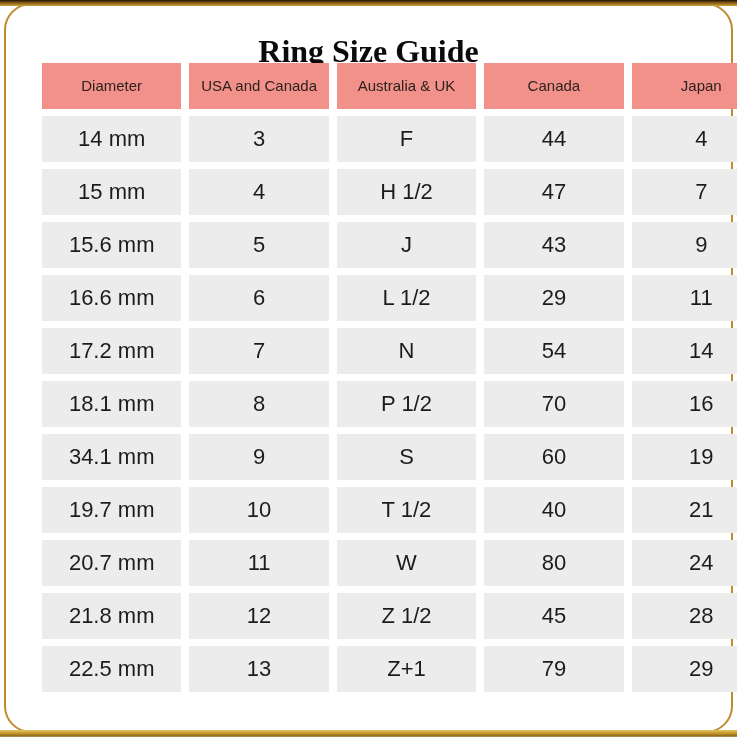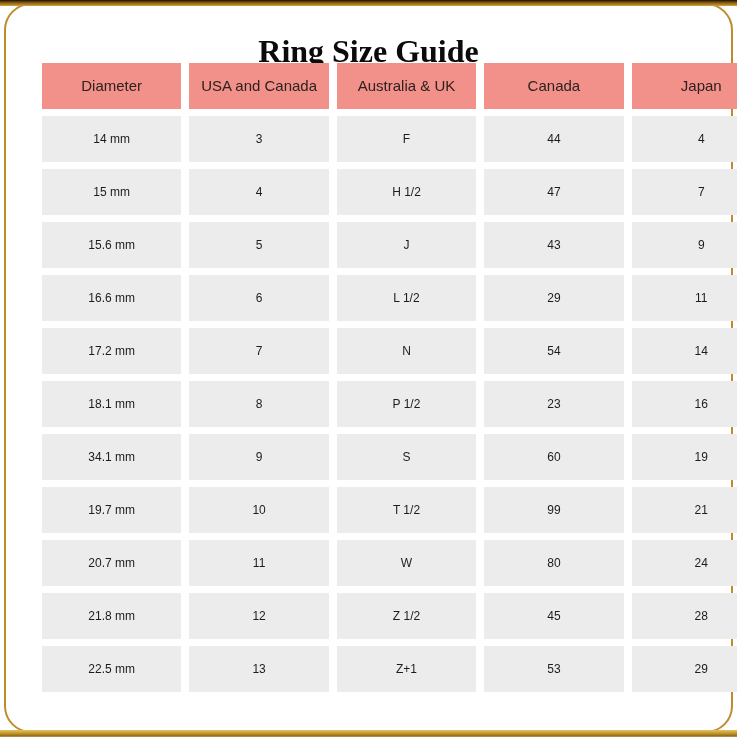"14 mm" .cell.data { font-size: 12px -> 22px }
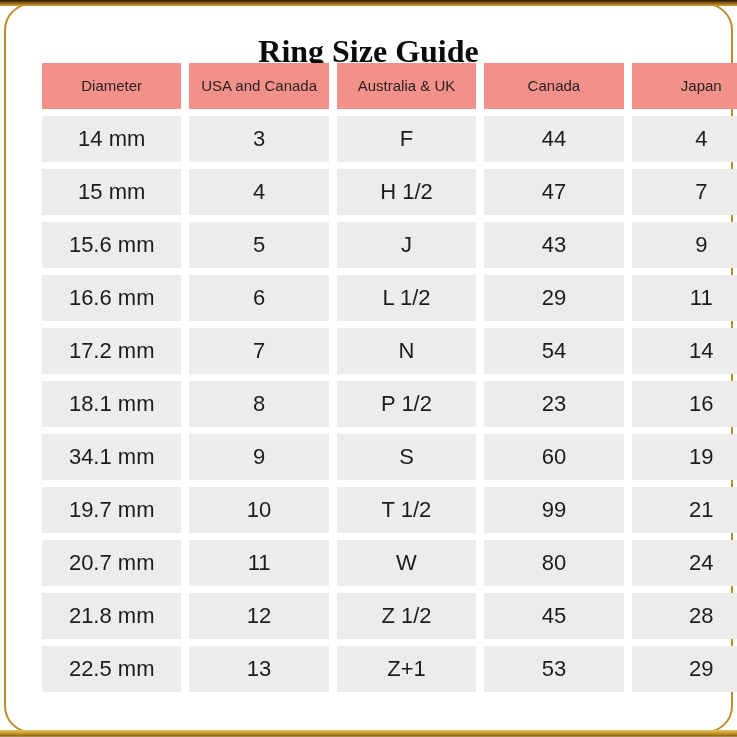"23" div.cell { text: 23 -> 70 }
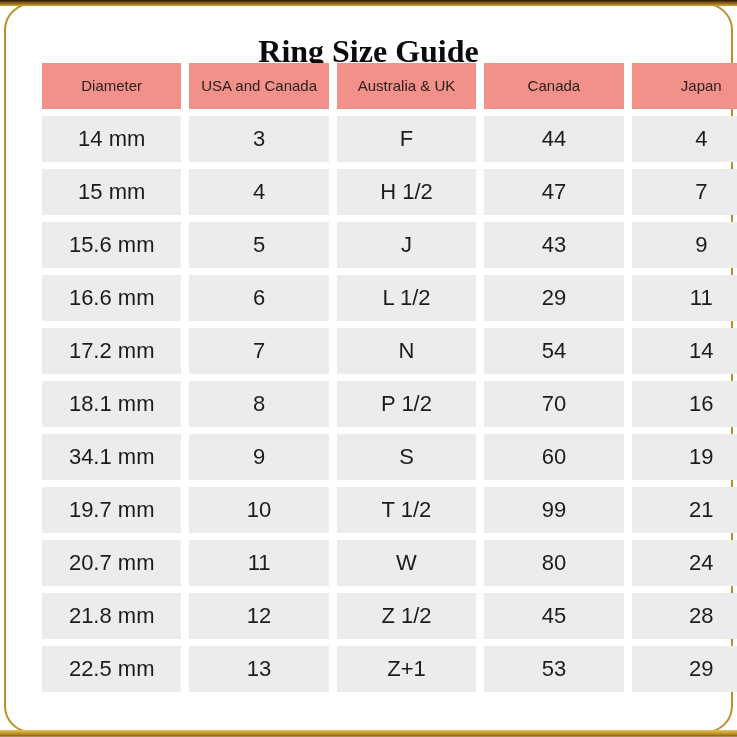"99" div.cell { text: 99 -> 40 }
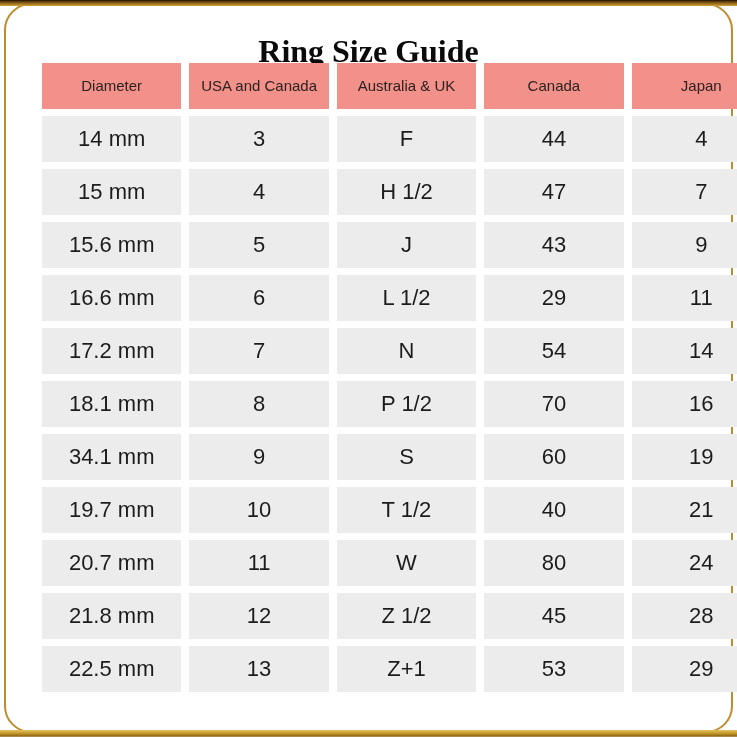"53" div.cell { text: 53 -> 79 }
